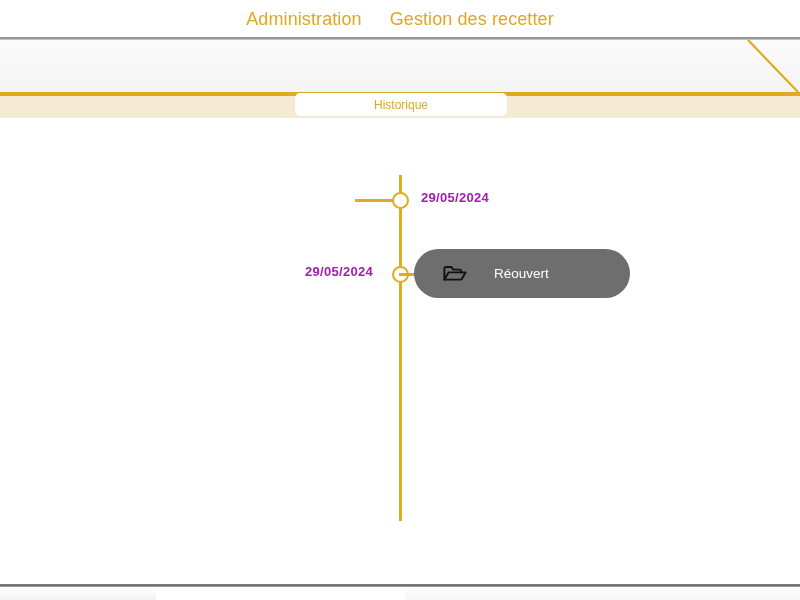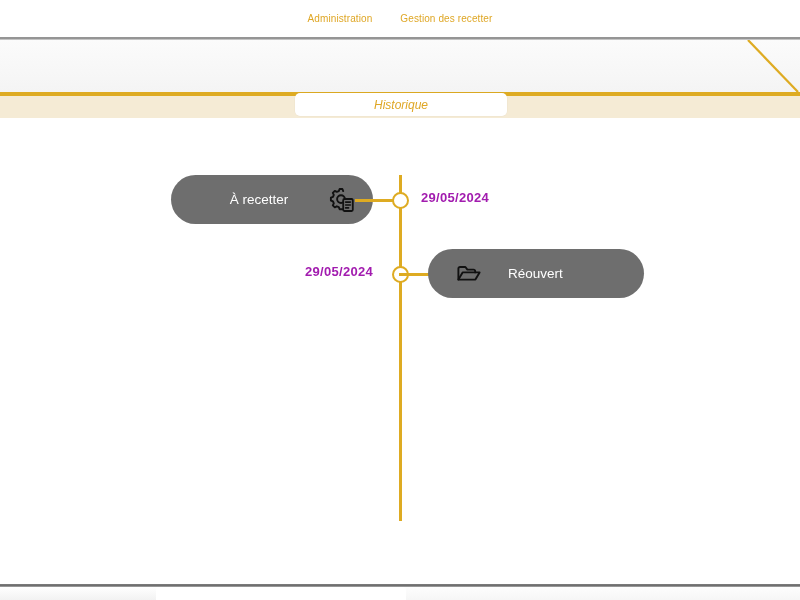"Administration" .topnav-link { font-size: 10px -> 18px }
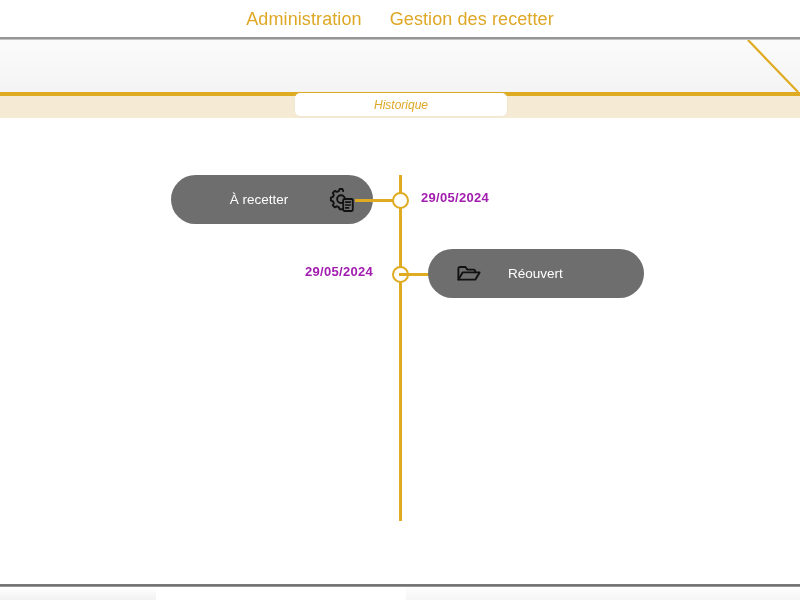"Historique" .tab-label { font-style: italic -> none }
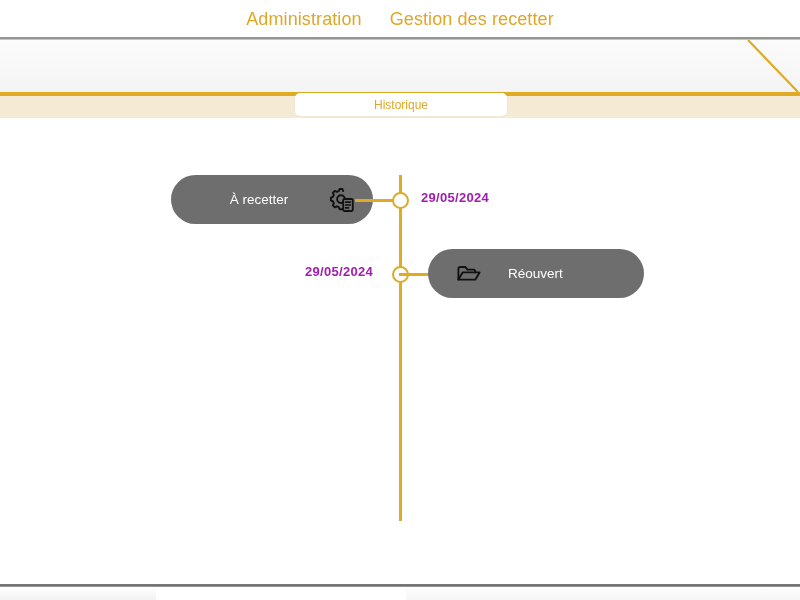"À recetter" div.pill { html: <div> <span>À recetter</span> <svg> <g> <path></path> <circle></circle> </g> <g> <rect></rect> <line></line> <line></line> <line></line> </g> </svg> </div> -> none }
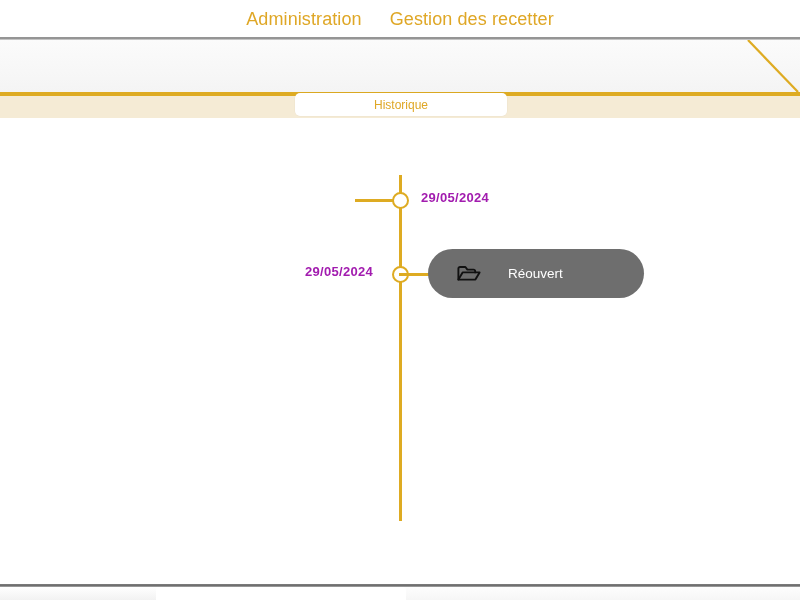"Réouvert" .event.ev-1 .pill { left: 428px -> 414px }
